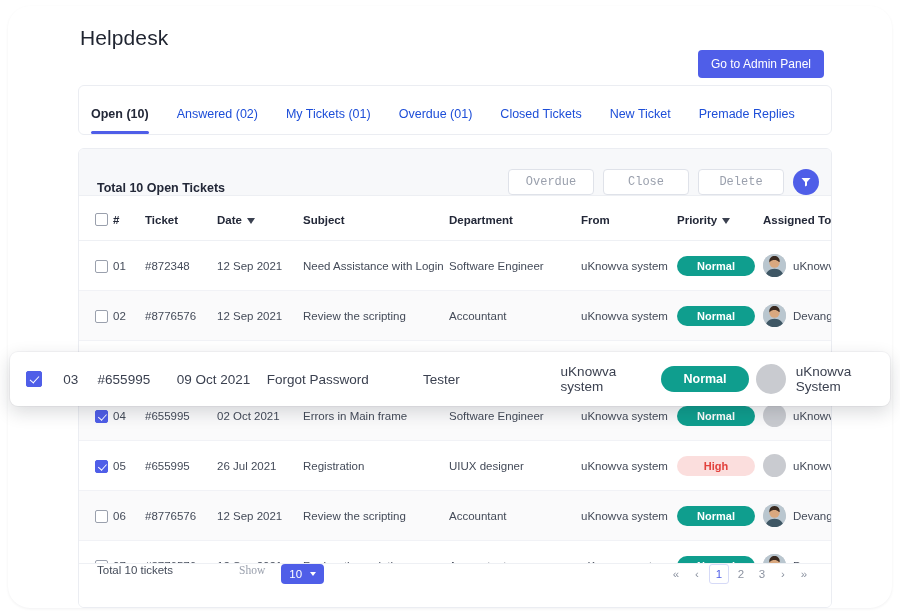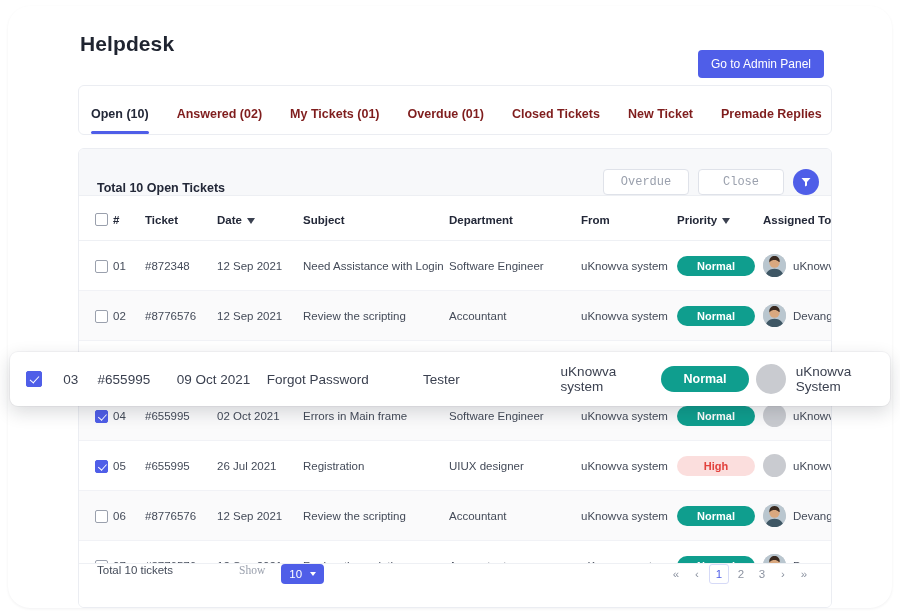"Helpdesk" .page-title { font-weight: 700 -> 400; margin-top: 6px -> none }
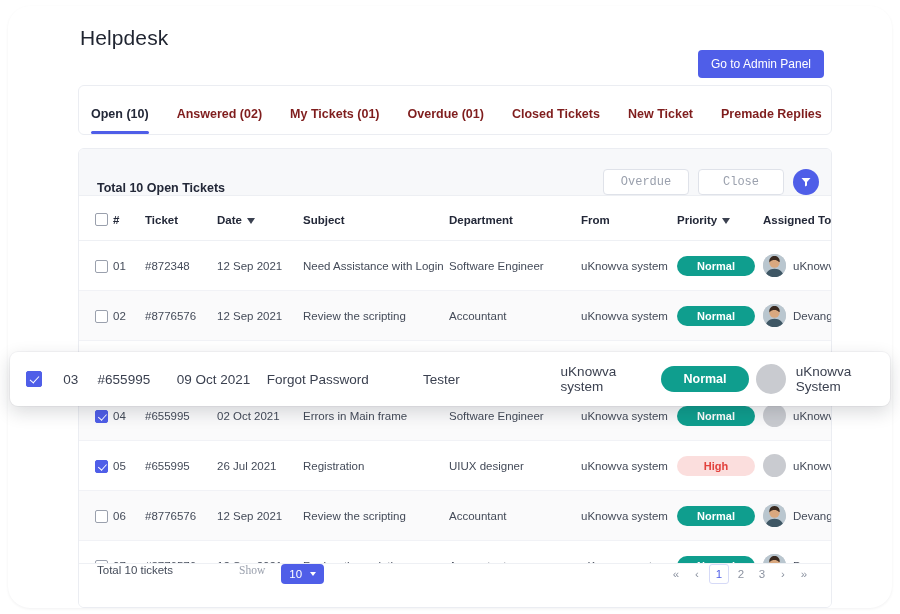"Answered (02)" .tab { color: #7f1d1d -> #1d4ed8; font-weight: bold -> none }
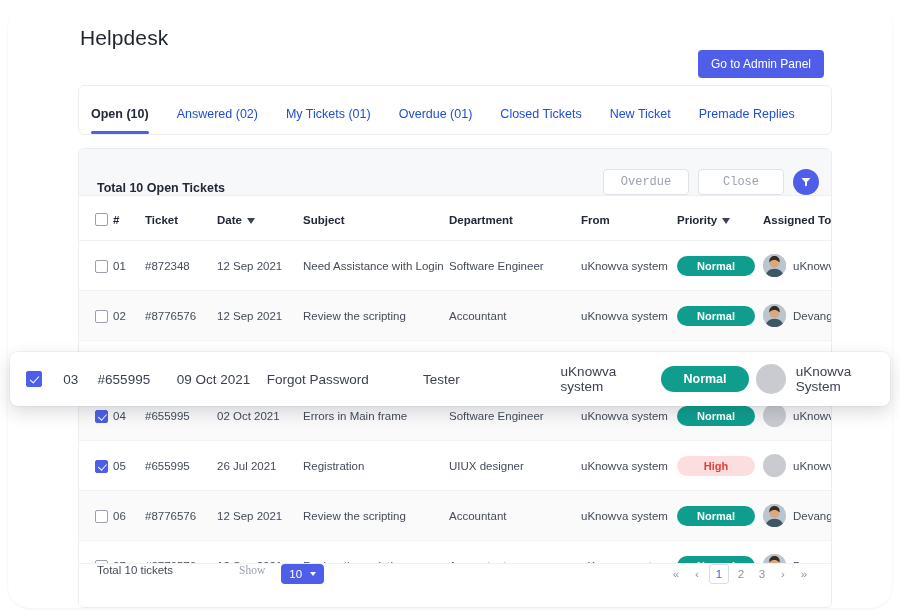"Delete" button.tb-btn { html: none -> <button>Delete</button> }
